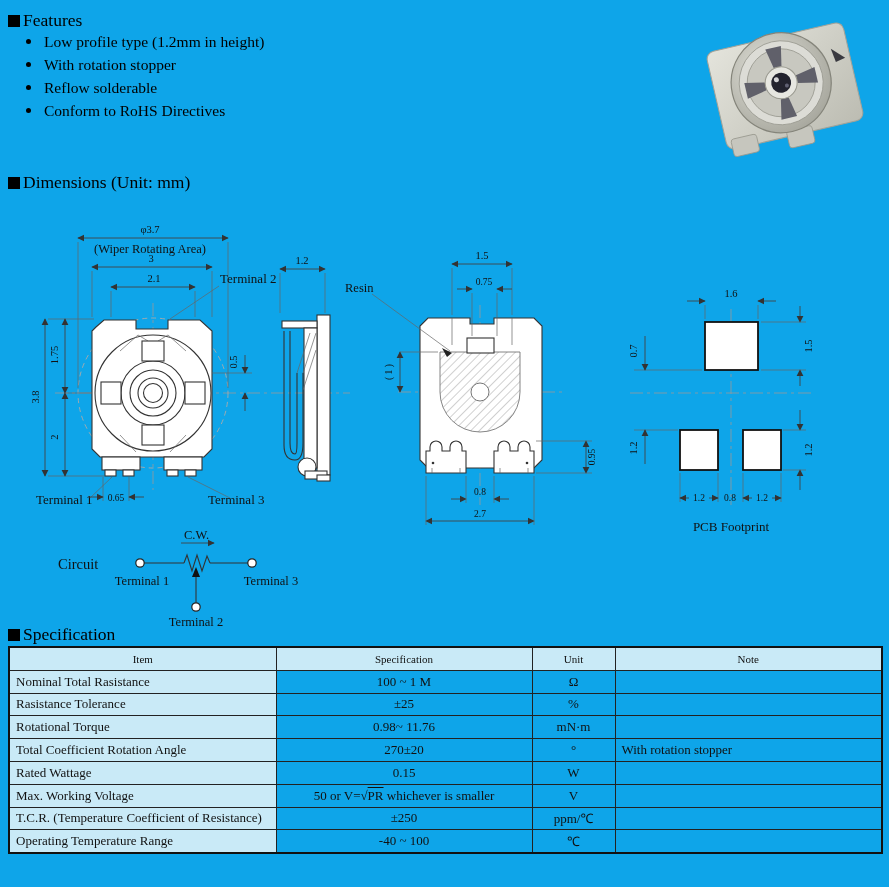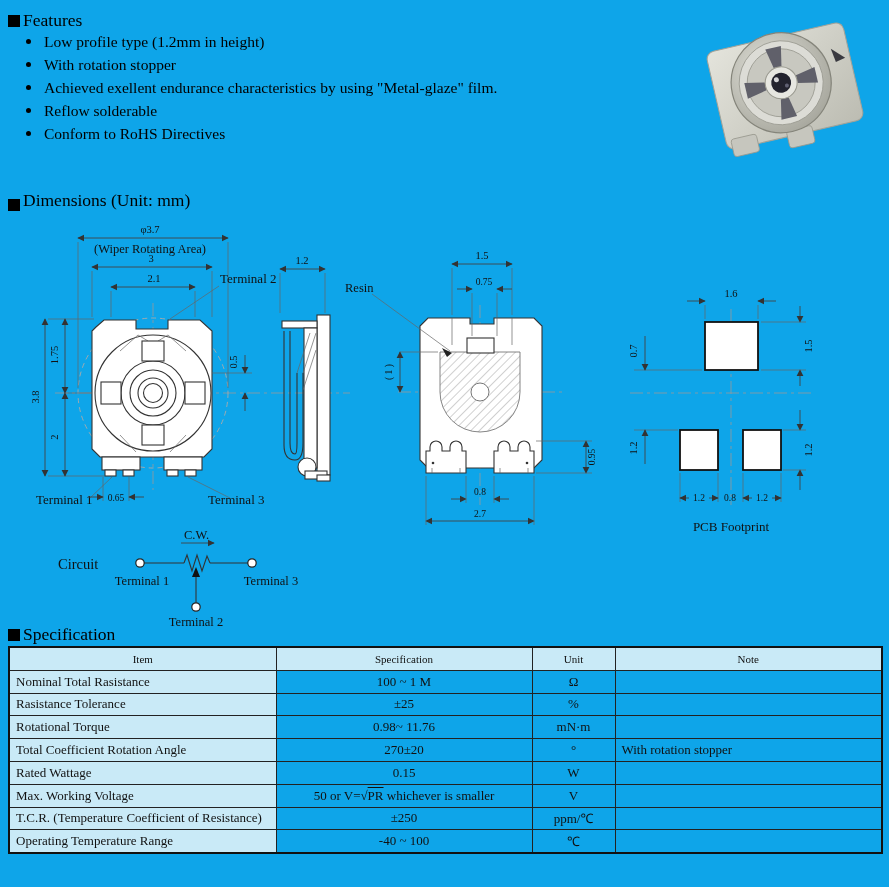"Achieved exellent endurance" li { html: <li>Achieved exellent endurance characteristics by using "Metal-glaze" film.</li> -> none }
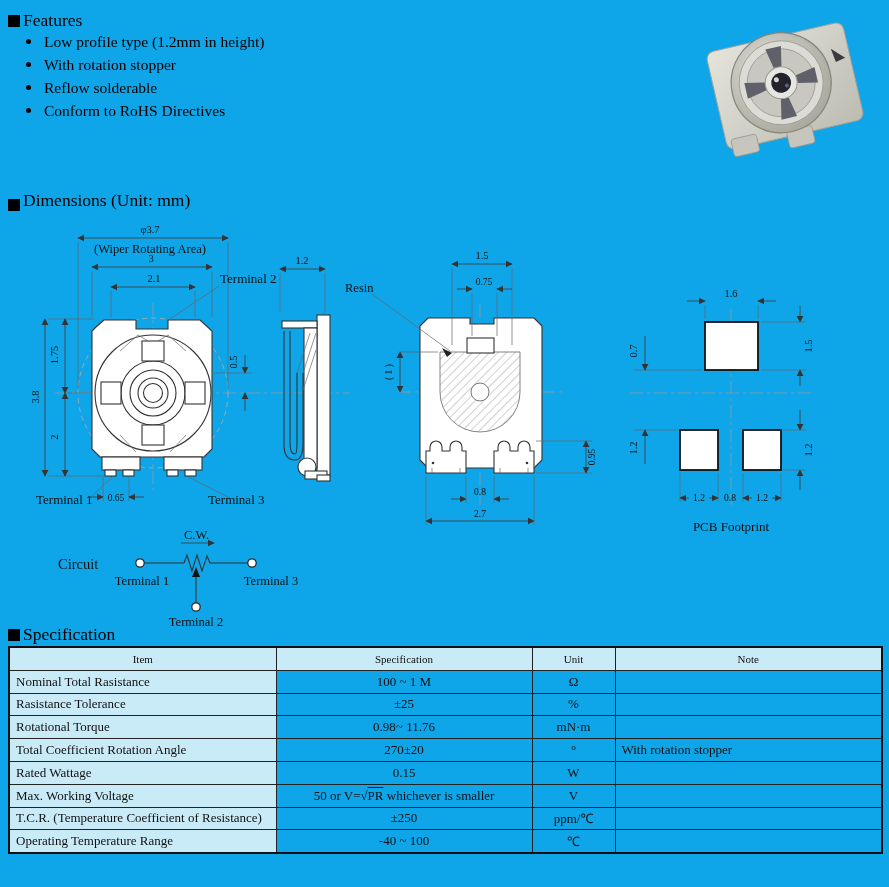"Dimensions (Unit: mm)" div.section-header { align-items: flex-end -> none; top: 190px -> 172px }
